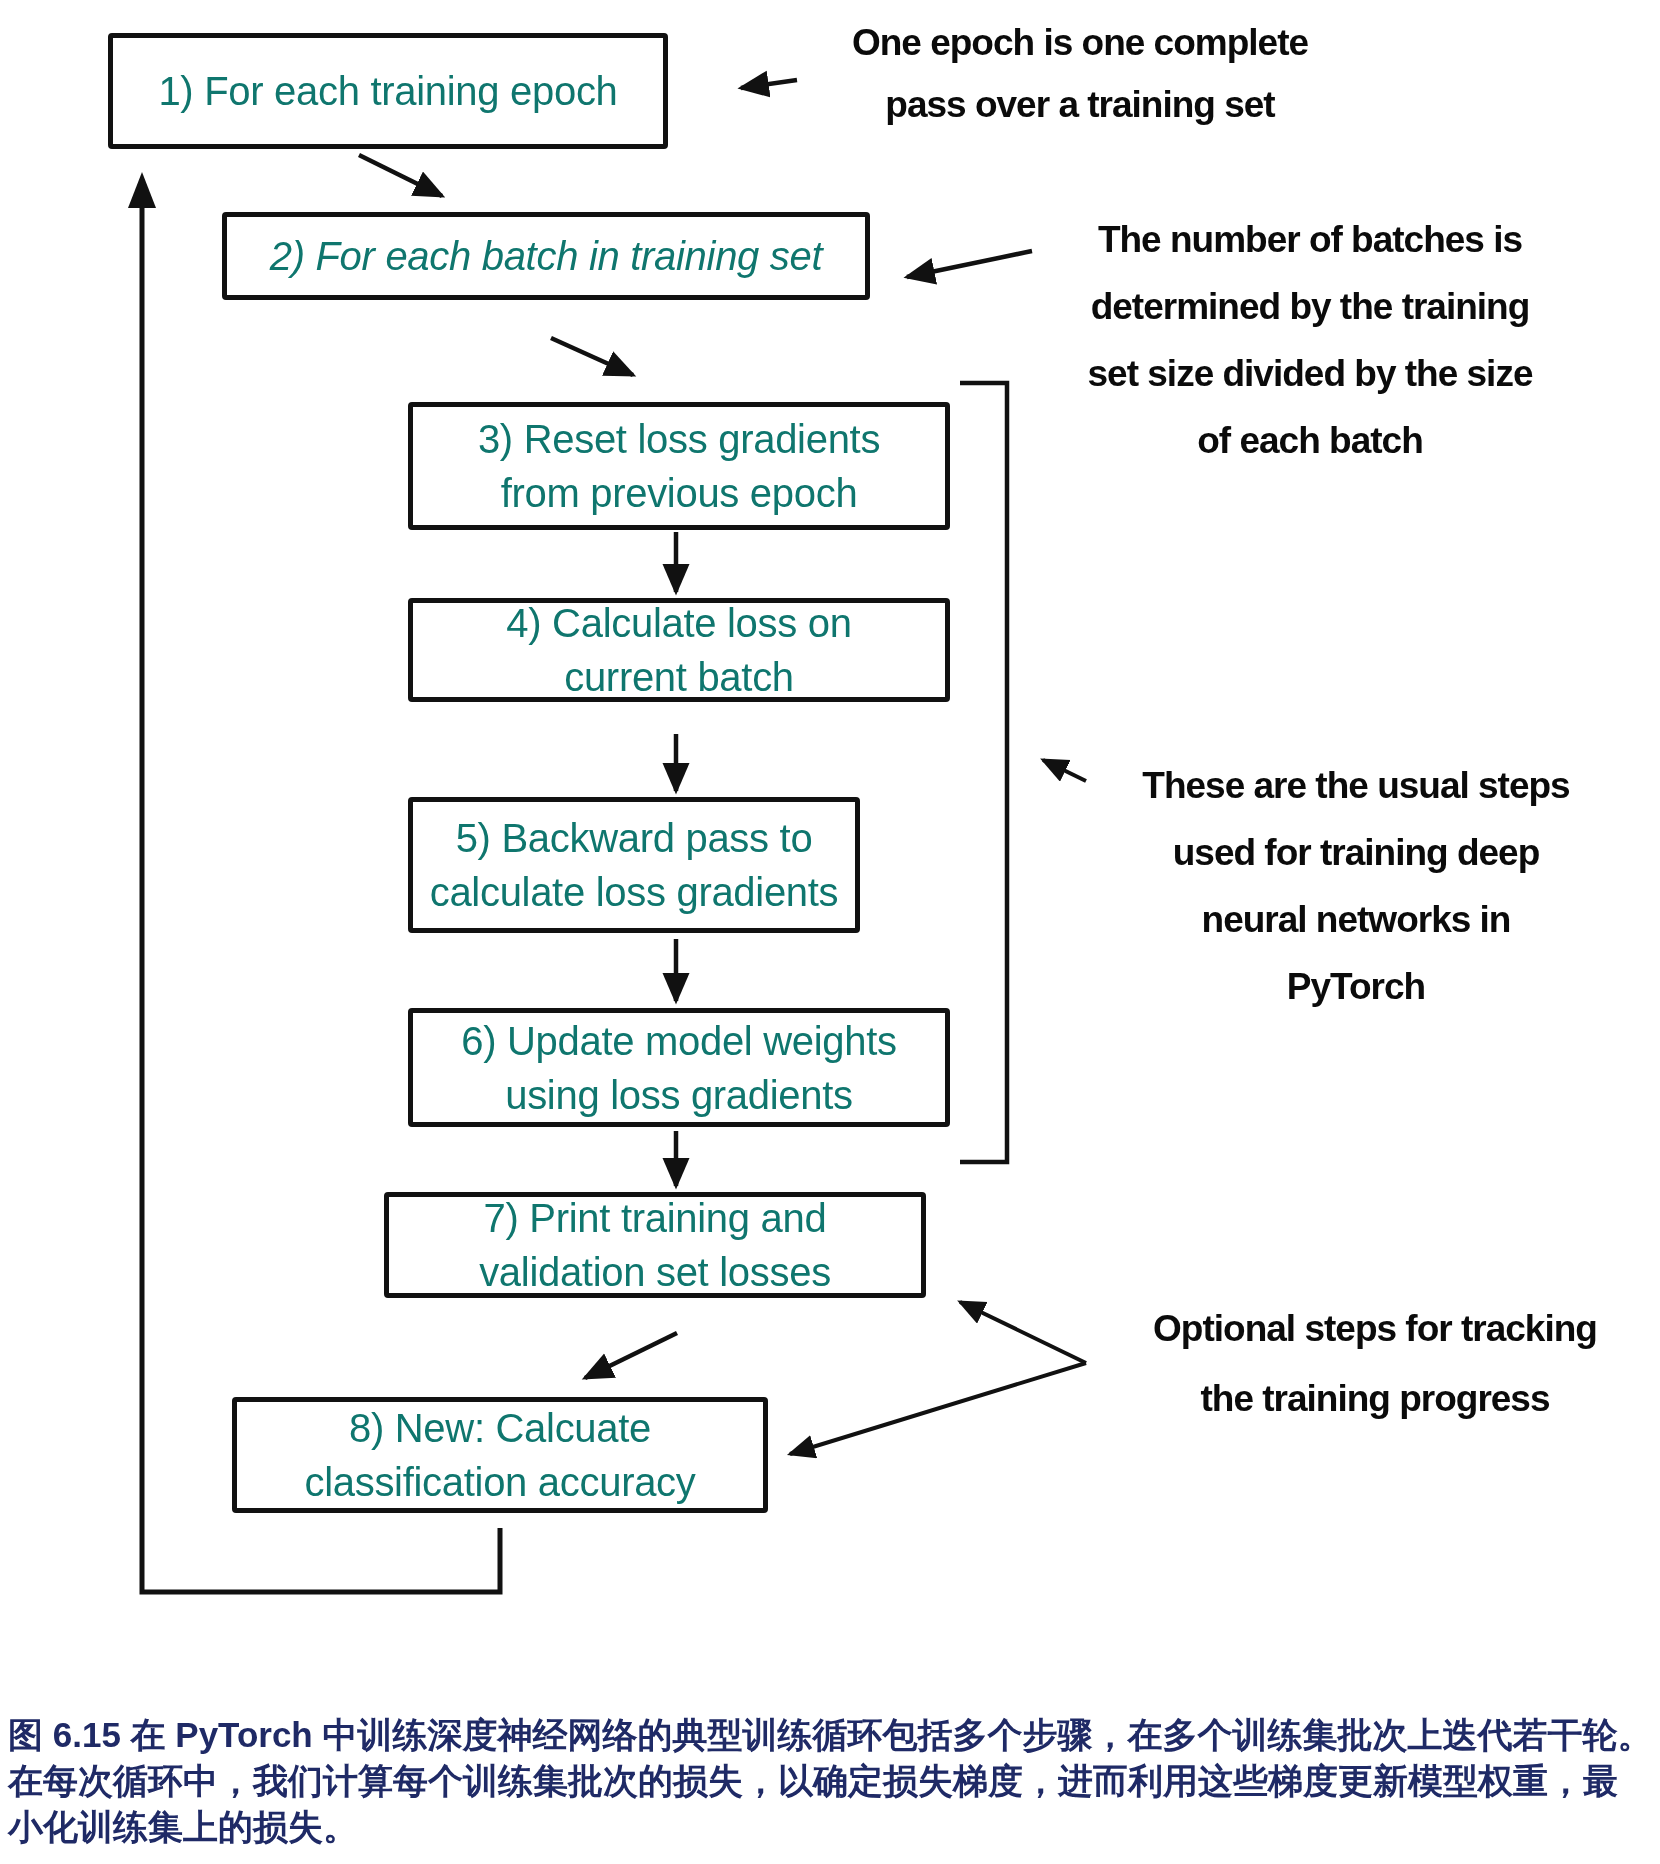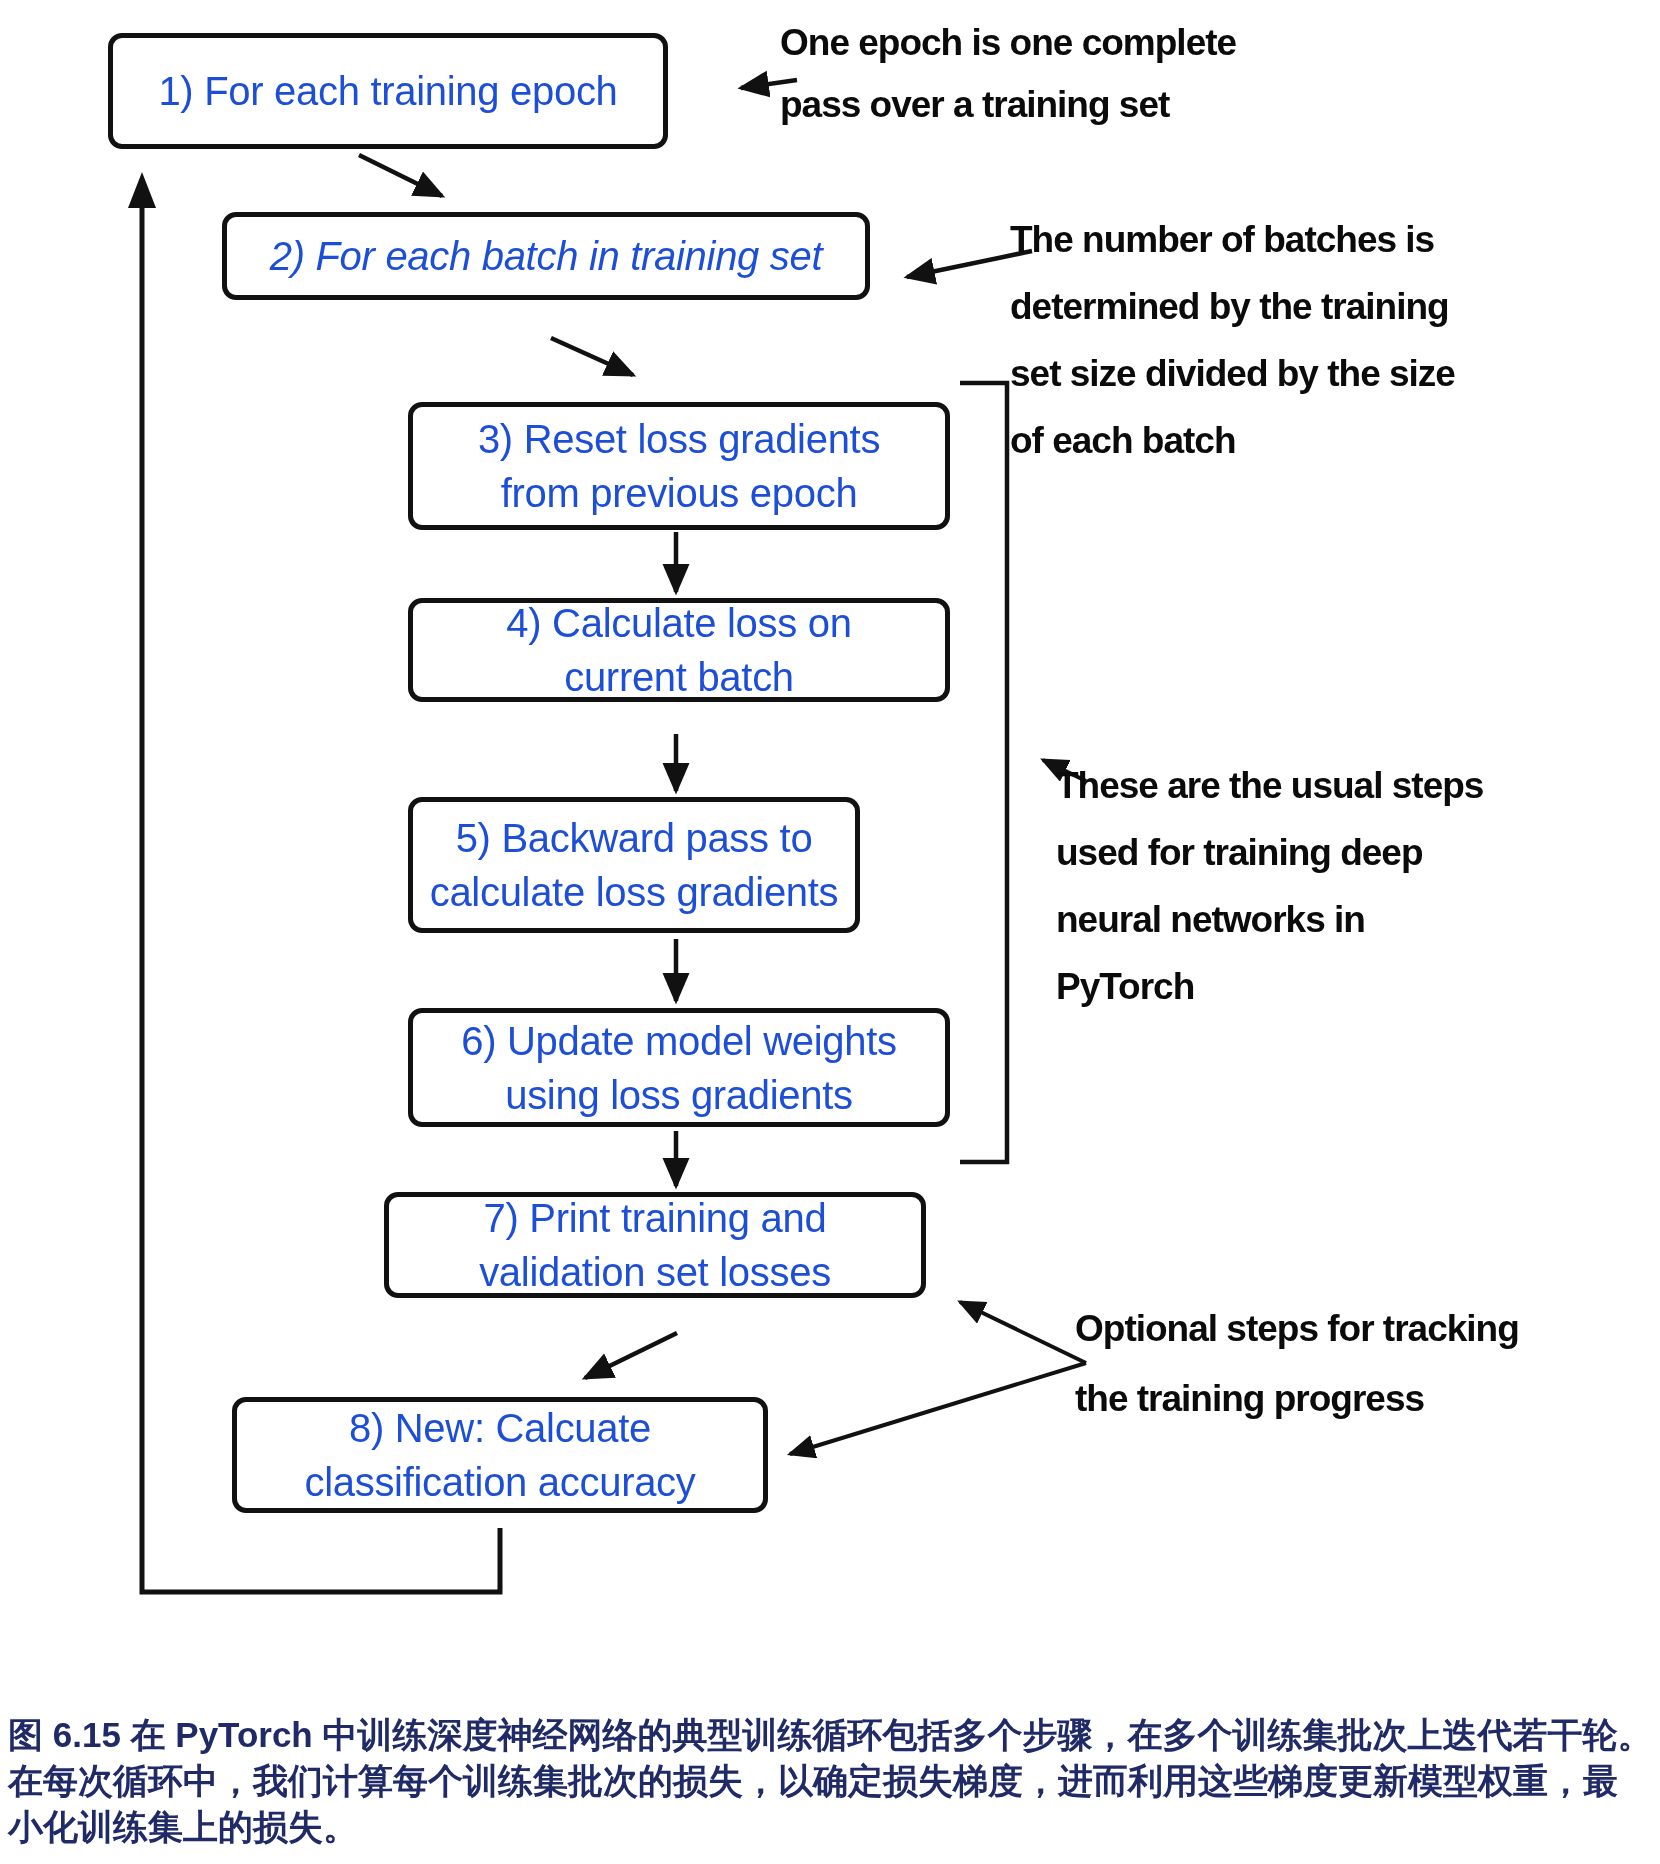"One epoch is one complete" .annotation { text-align: none -> center }
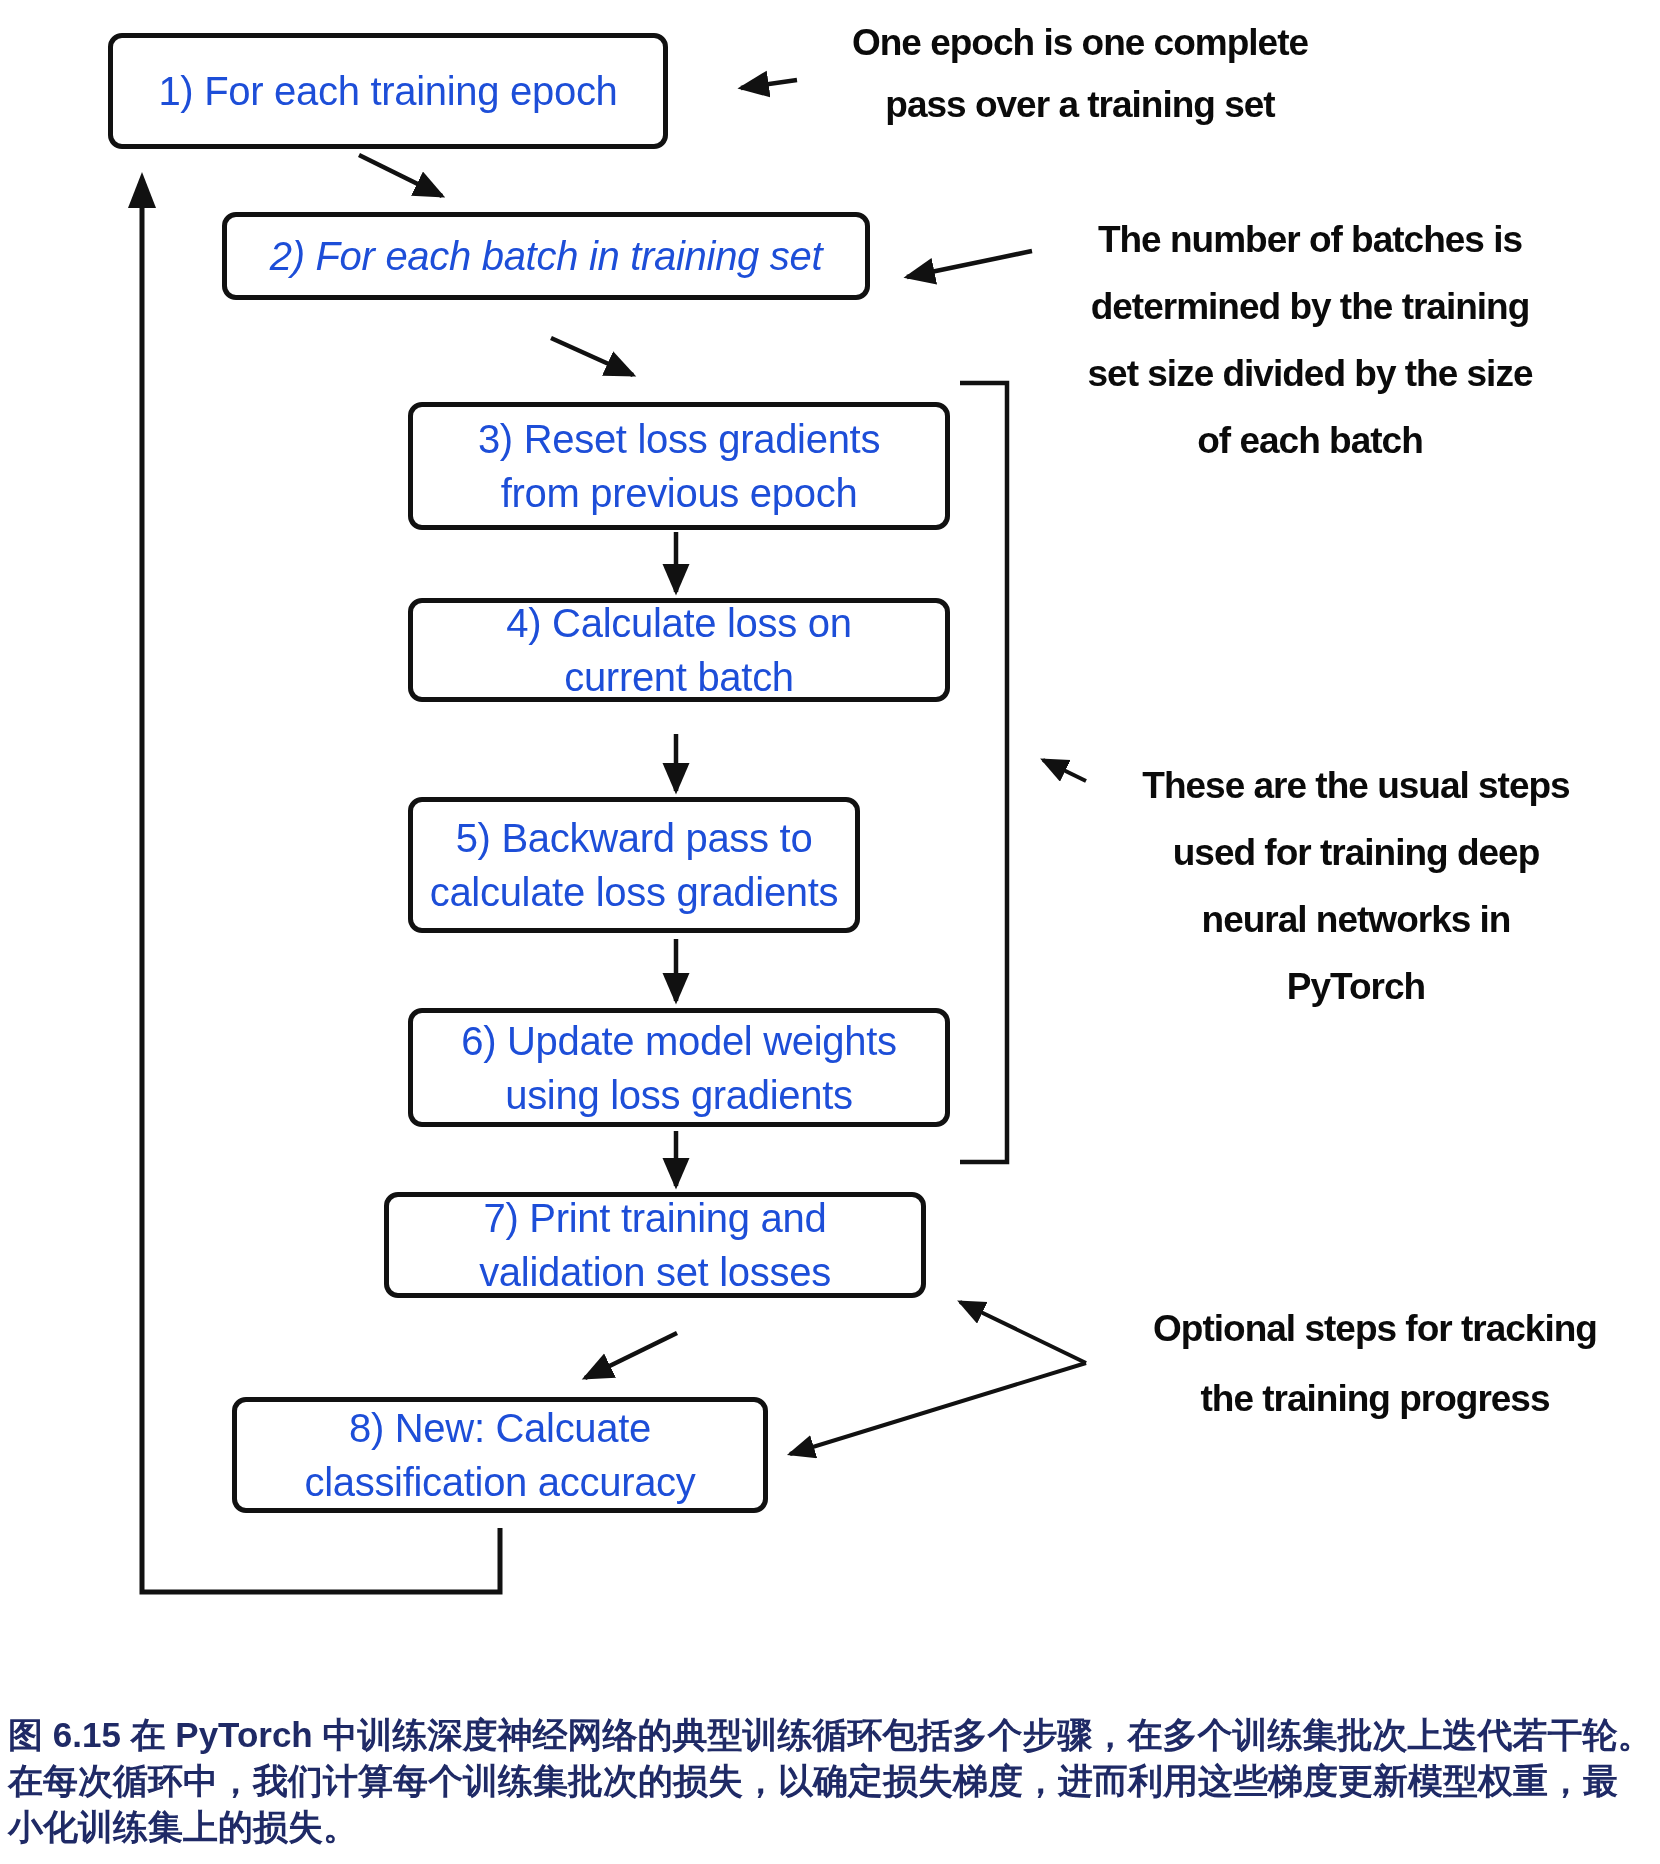"1) For each training epoch" .flowbox { border-radius: 14px -> 4px; color: #1d4ed8 -> #0f766e }
